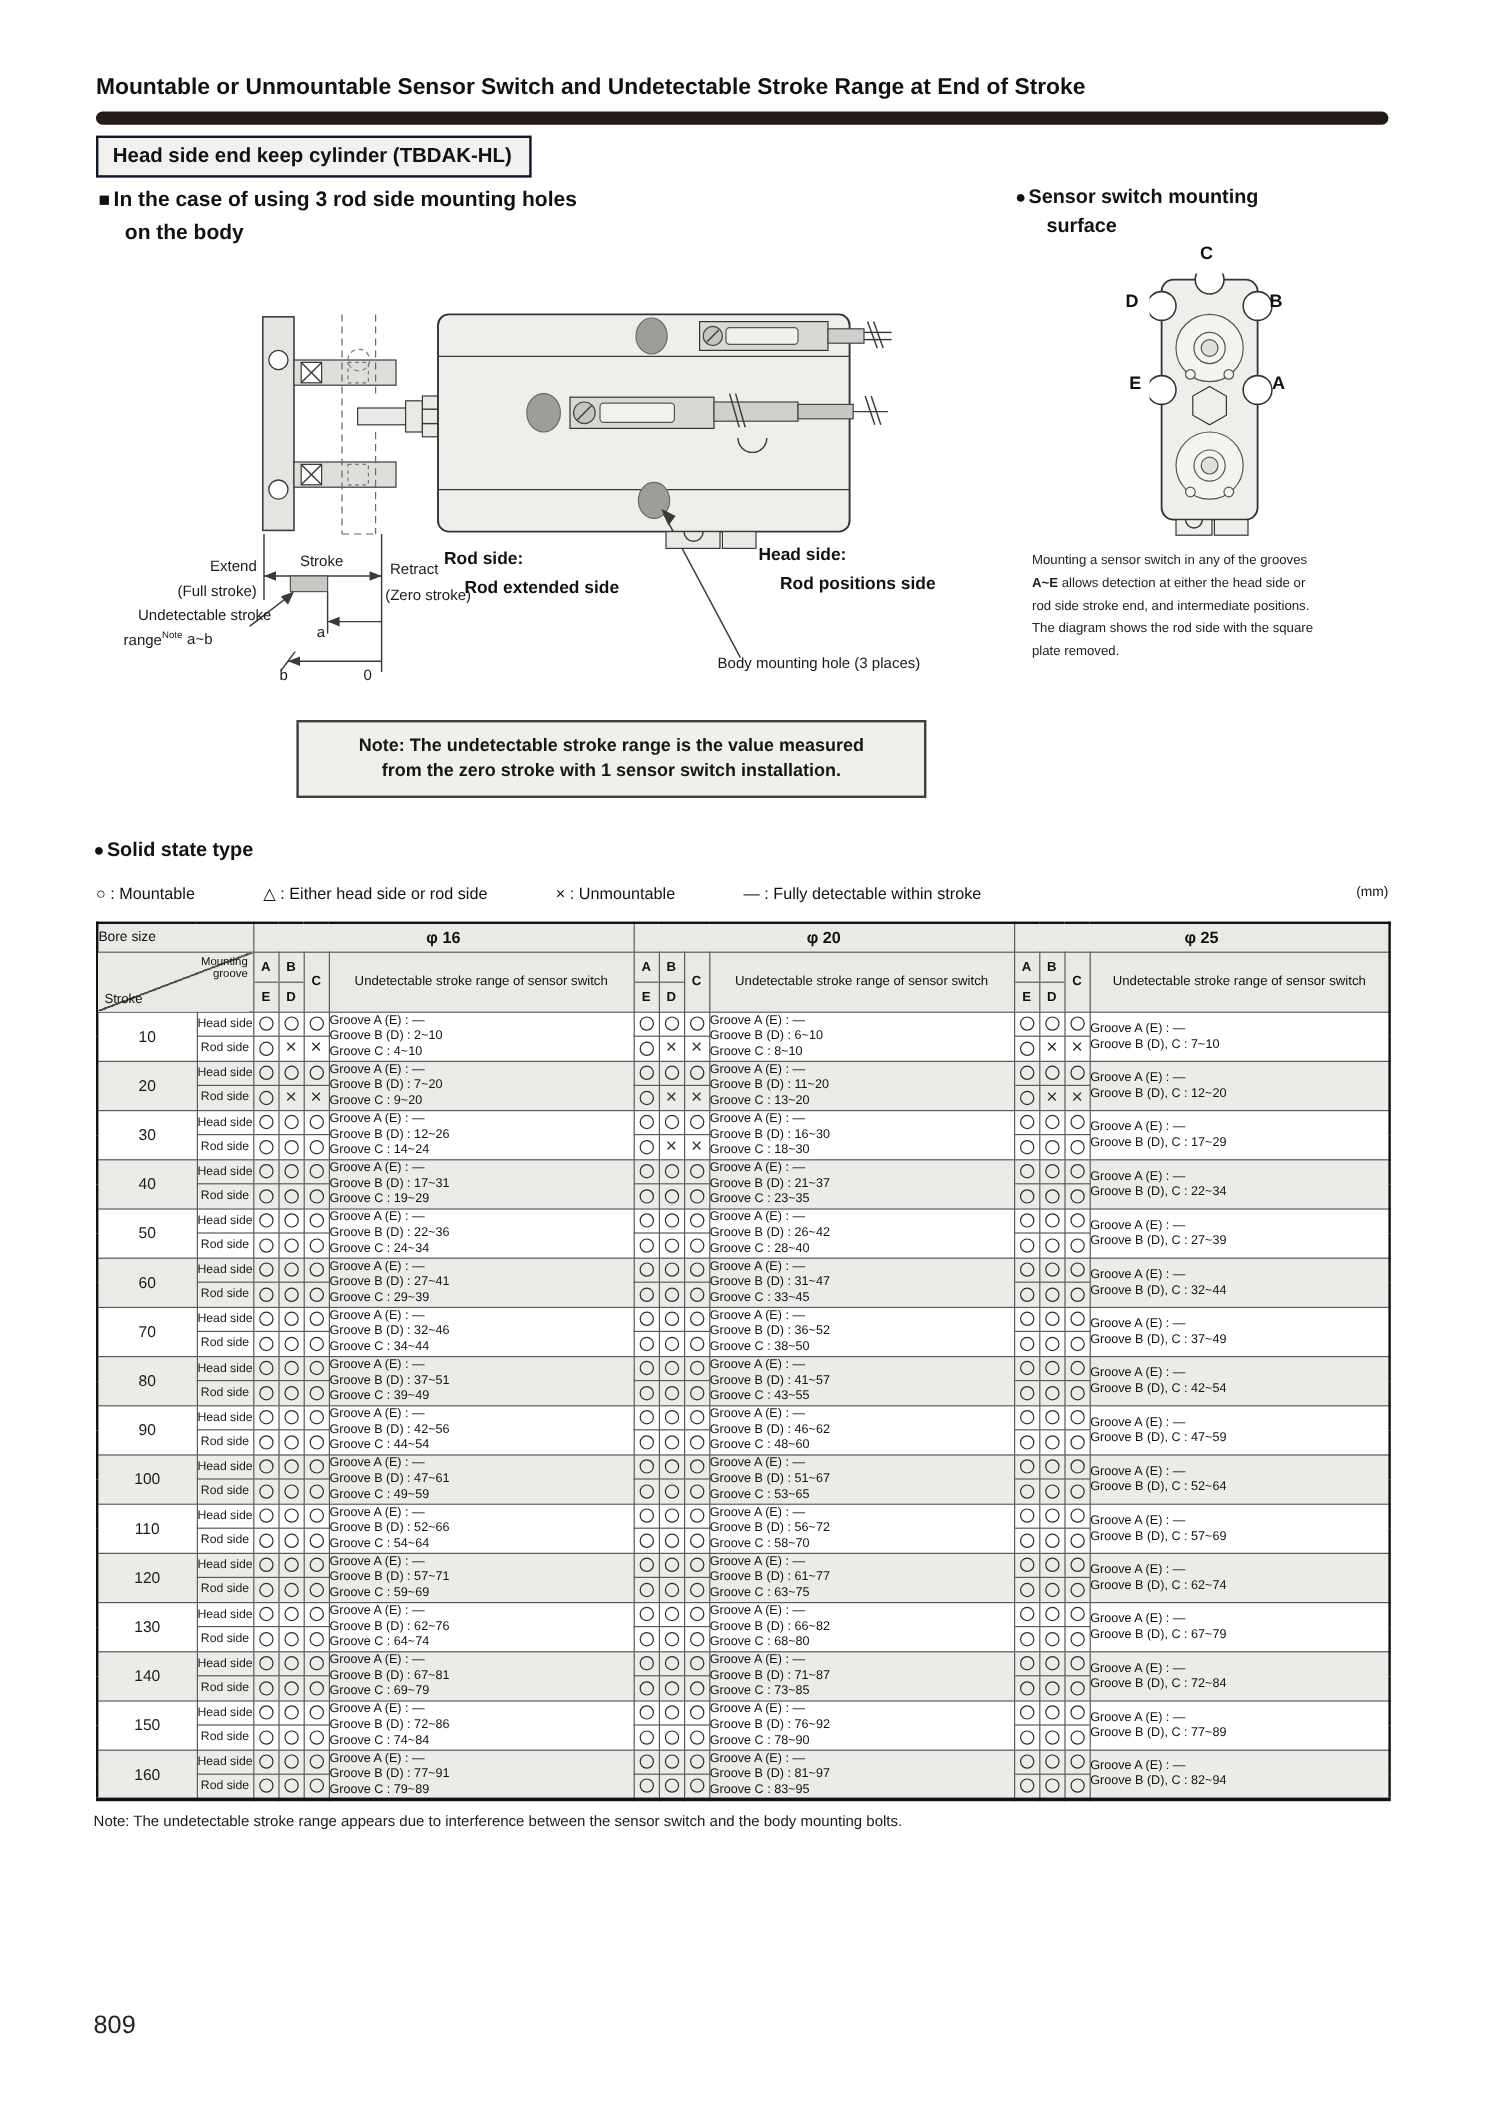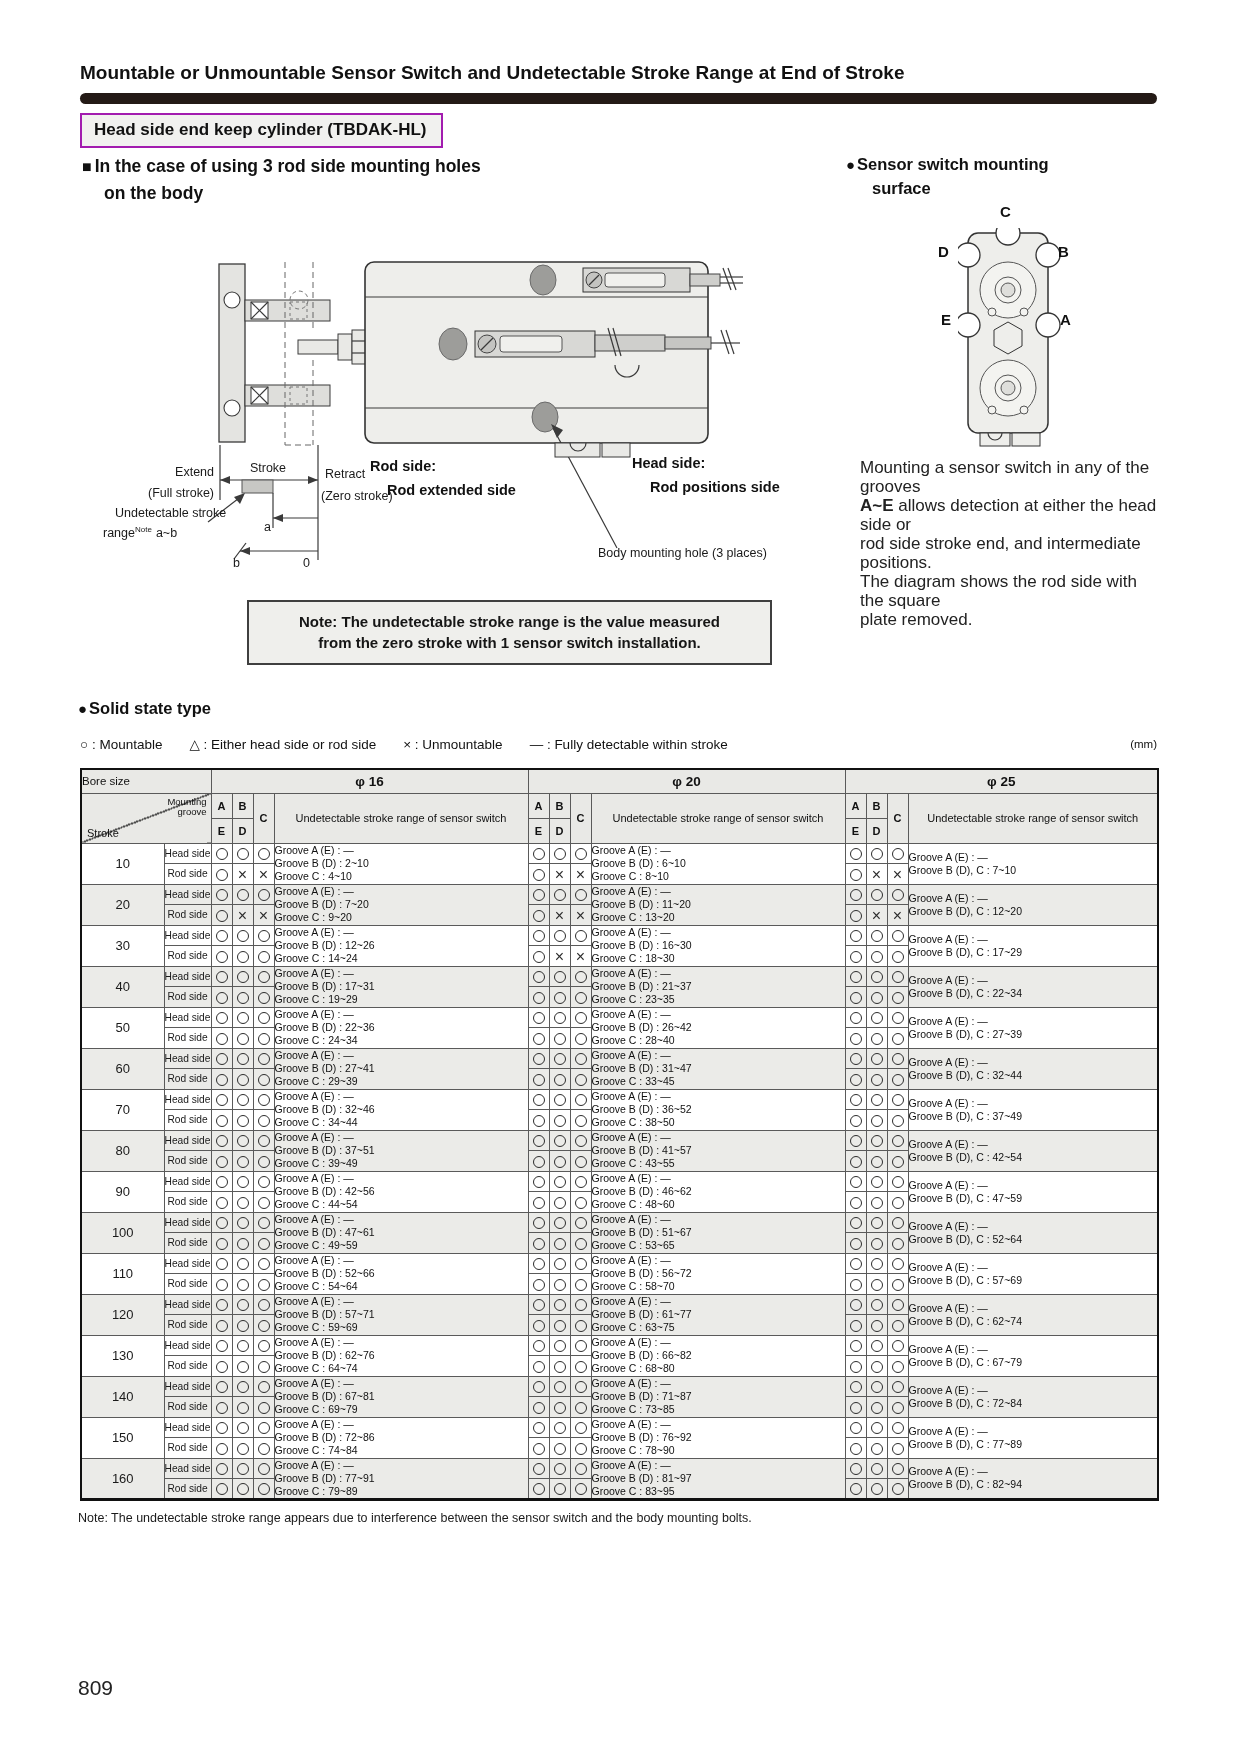"Head side end keep cylinder" .model-box { border: 2px solid #a21caf -> 2px solid #0f172a }
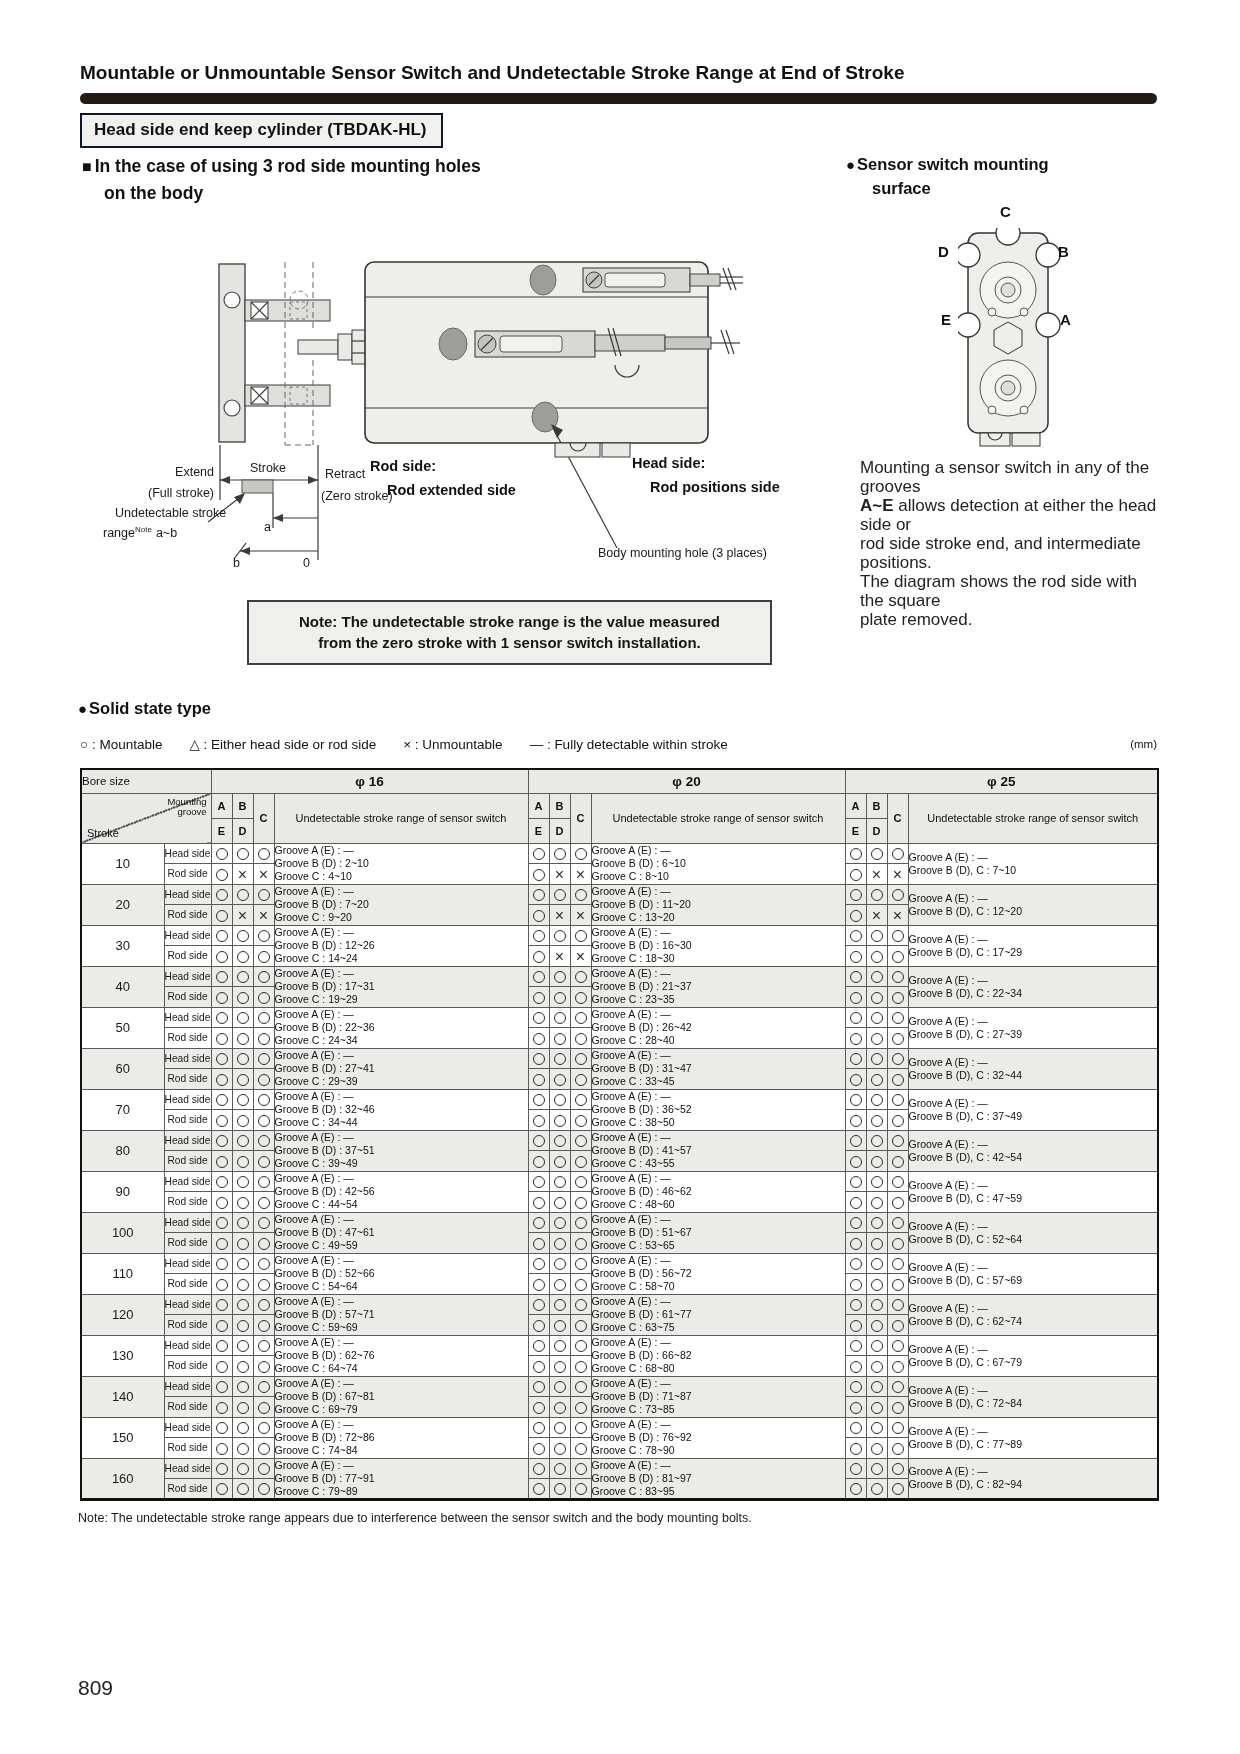"Mounting a sensor switch in" .r-desc { font-size: 17px -> 11px }
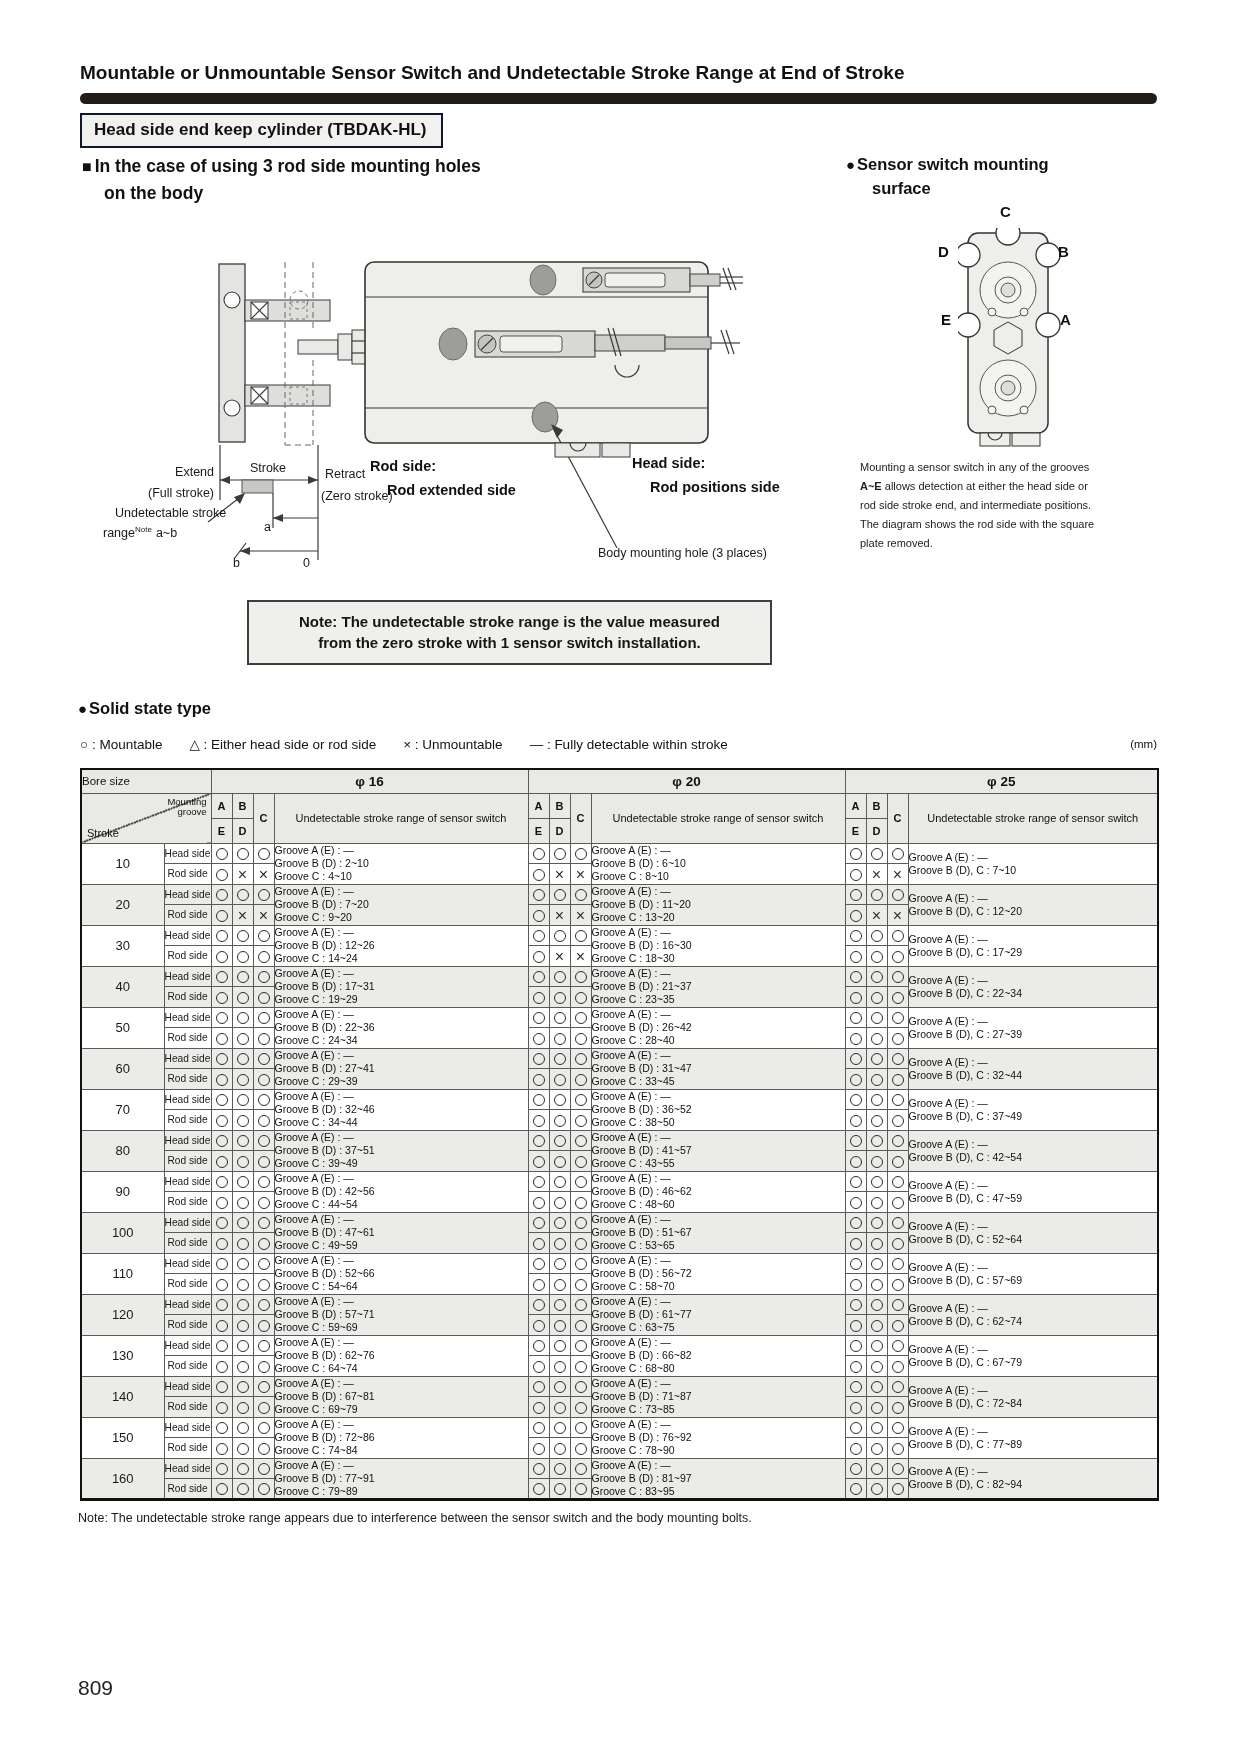"○ : Mountable" .legend { gap: none -> 30px }
